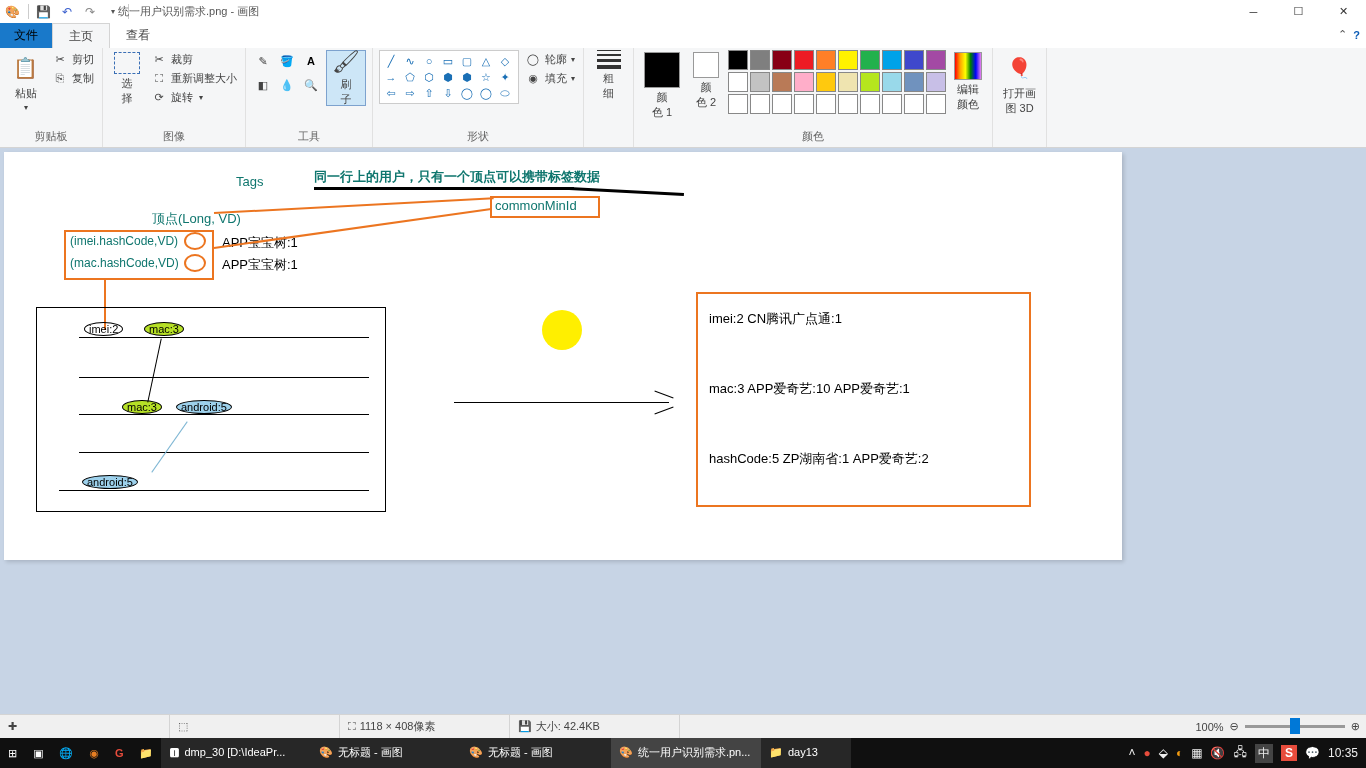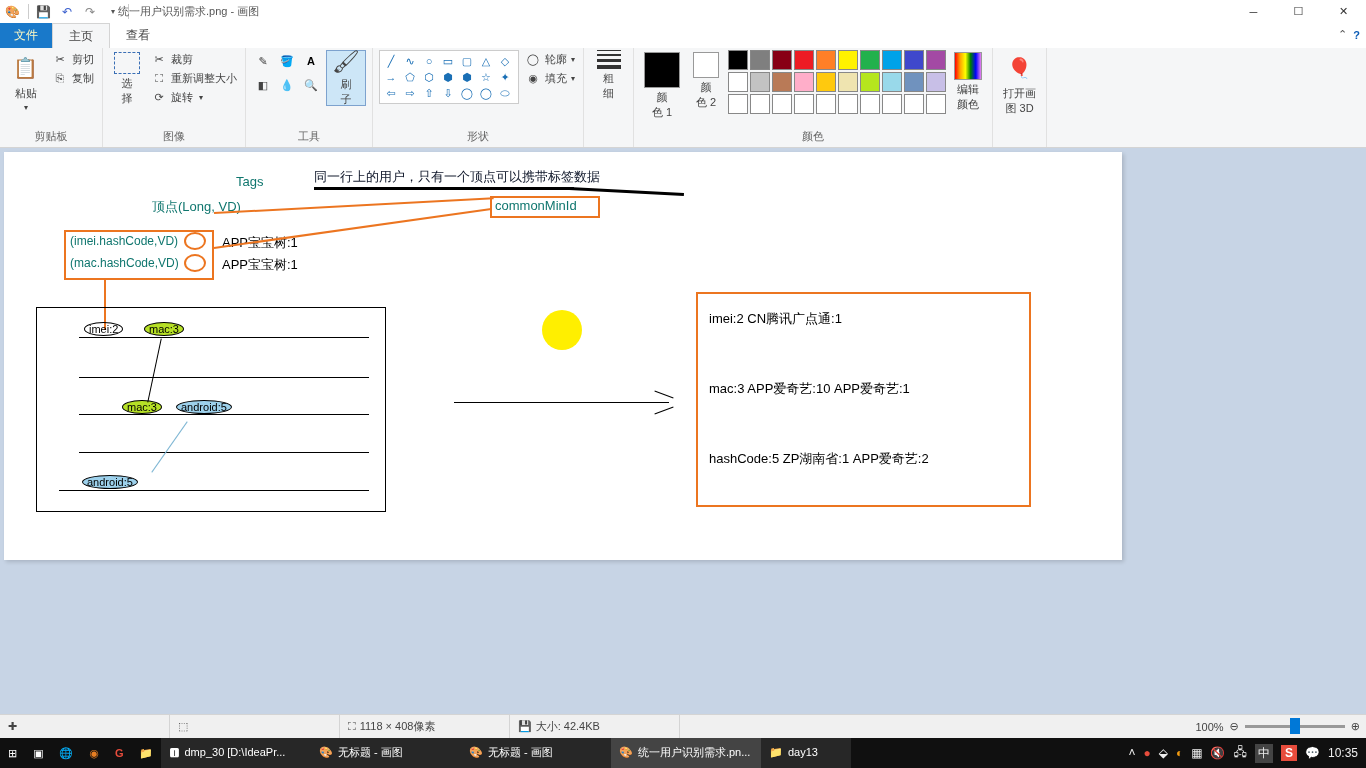"文件" .tab-file { color: #fef9c3 -> #000000 }
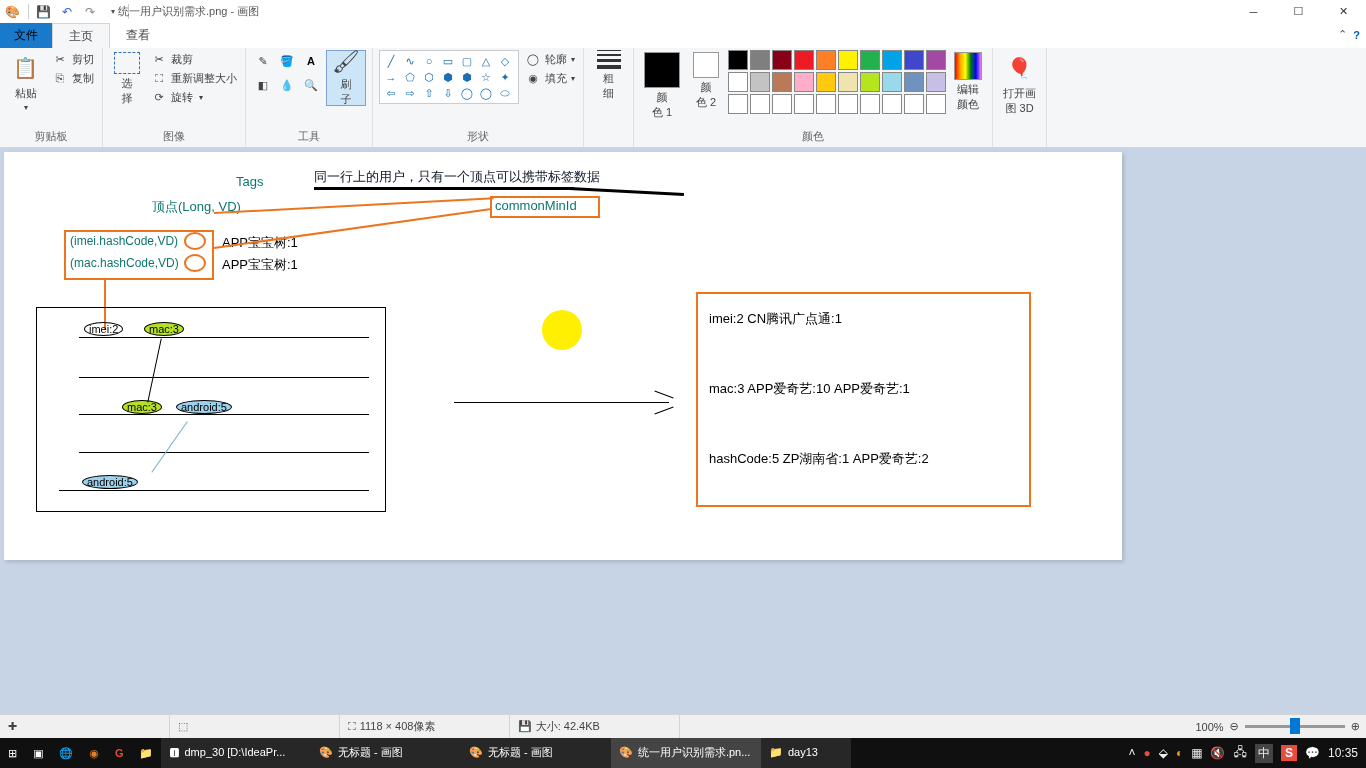"同一行上的用户，只有一个顶点可以携带标签数据" .red-text { color: #0f172a -> #0f766e; font-weight: 400 -> 700 }
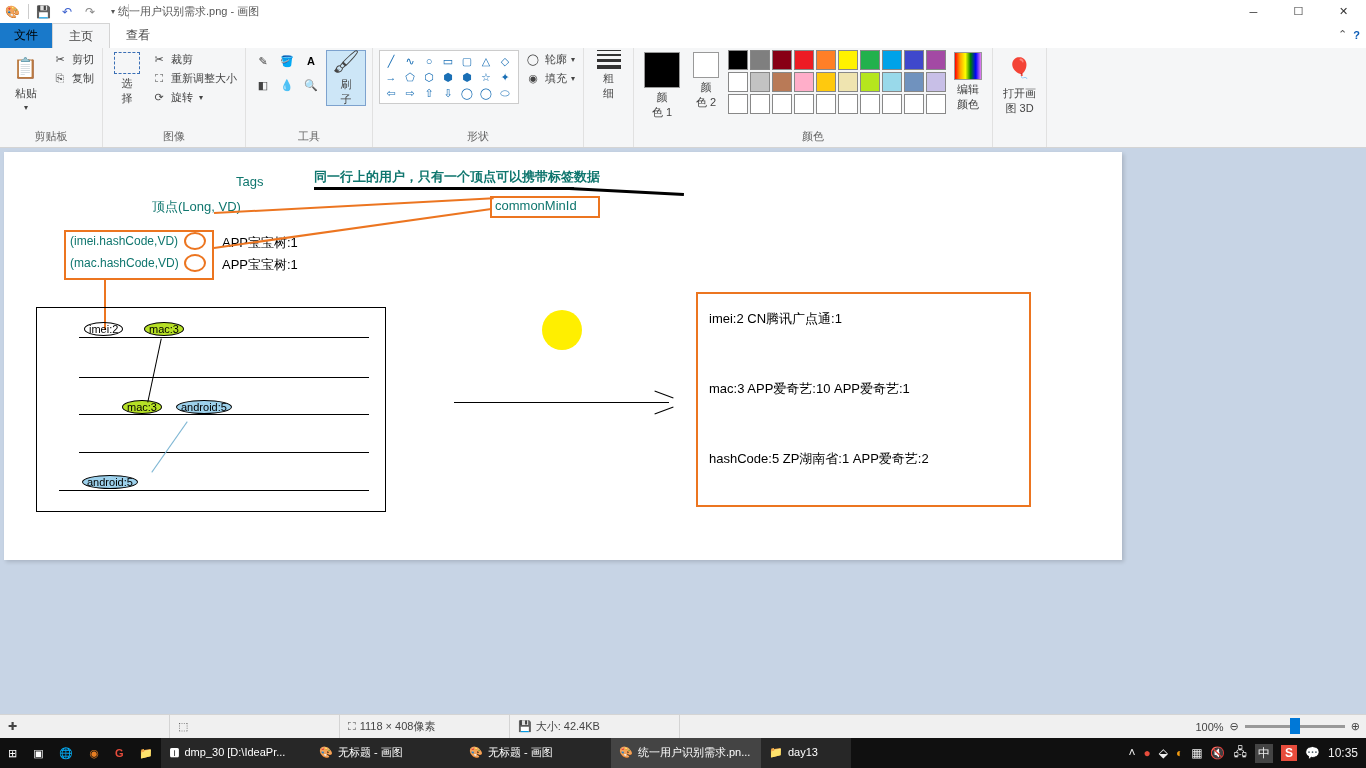"顶点(Long, VD)" span.cv { top: 46px -> 58px }
